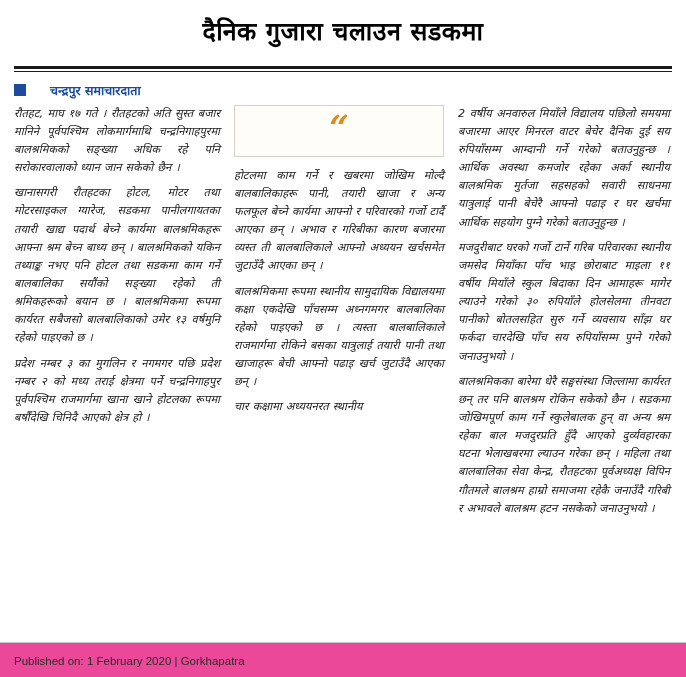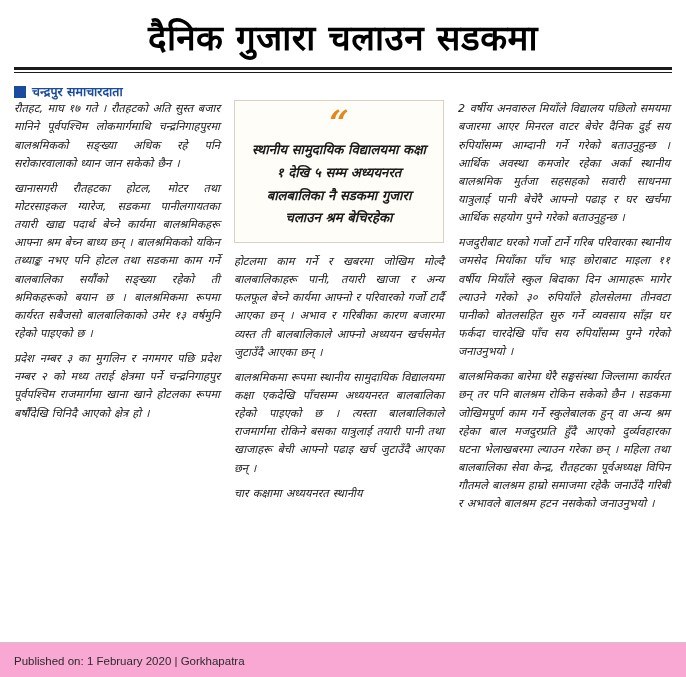"दैनिक गुजारा चलाउन सडकमा" .headline { font-size: 35px -> 25px; padding: 8px 0 9px 0 -> 8px 0 19px 0 }
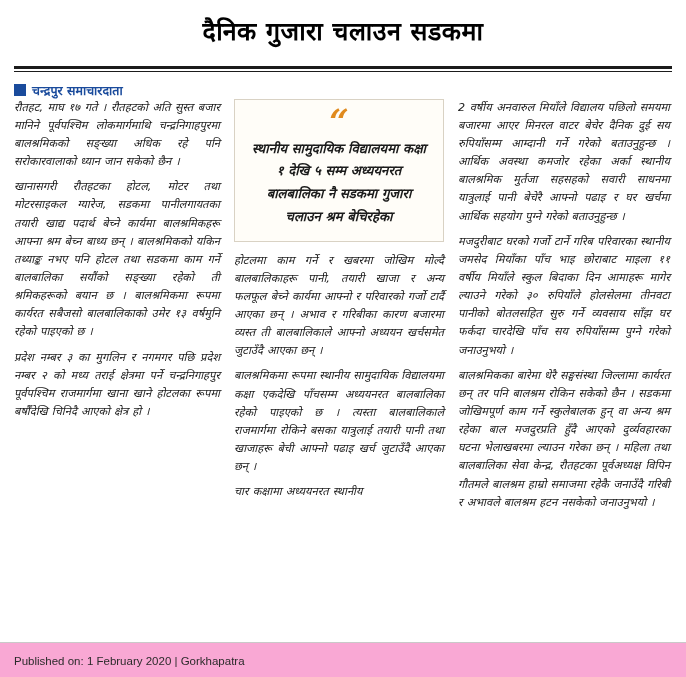"चन्द्रपुर समाचारदाता" .byline-row { gap: 6px -> 24px; margin-bottom: none -> 6px }
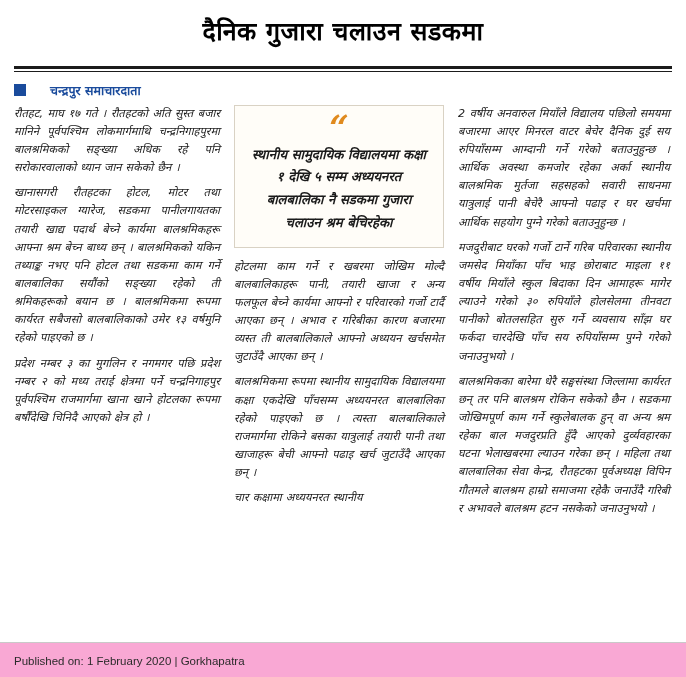"स्थानीय सामुदायिक विद्यालयमा कक्षा १" div.quote-text { html: <div>स्थानीय सामुदायिक विद्यालयमा कक्षा १ देखि ५ सम्म अध्ययनरत बालबालिका नै सडकमा गुजारा चलाउन श्रम बेचिरहेका</div> -> none }
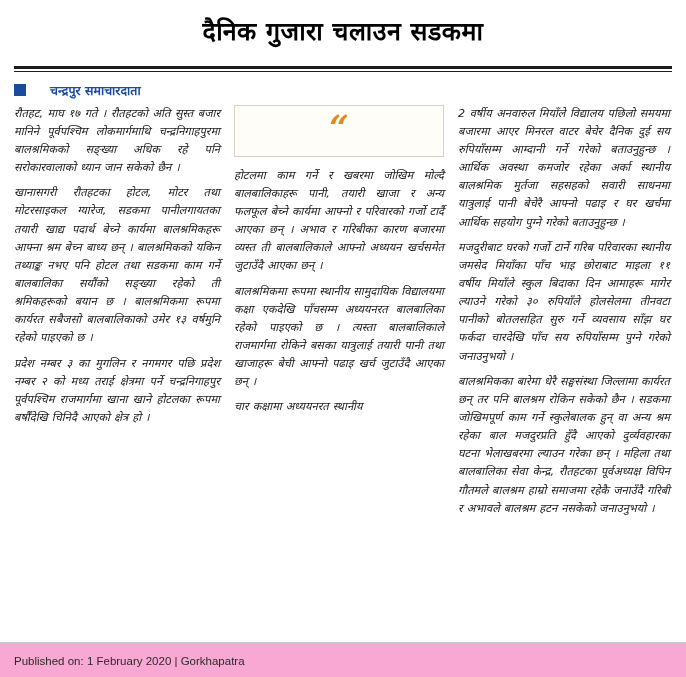"बालश्रमिकमा रूपमा स्थानीय सामुदायिक" p.body { text: अध्ययनरत -> अध्नगमगर }
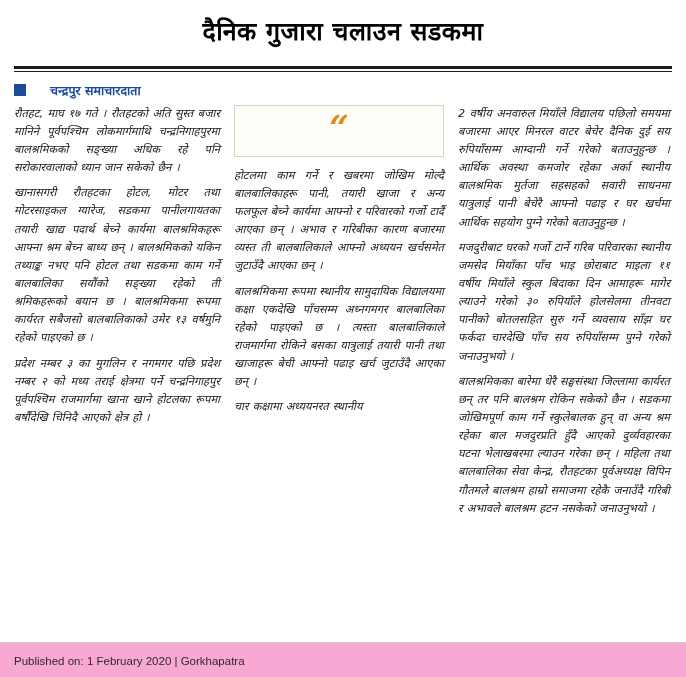"Published on: 1 February 2020" .footer { background: #f9a8d4 -> #ec4899 }
